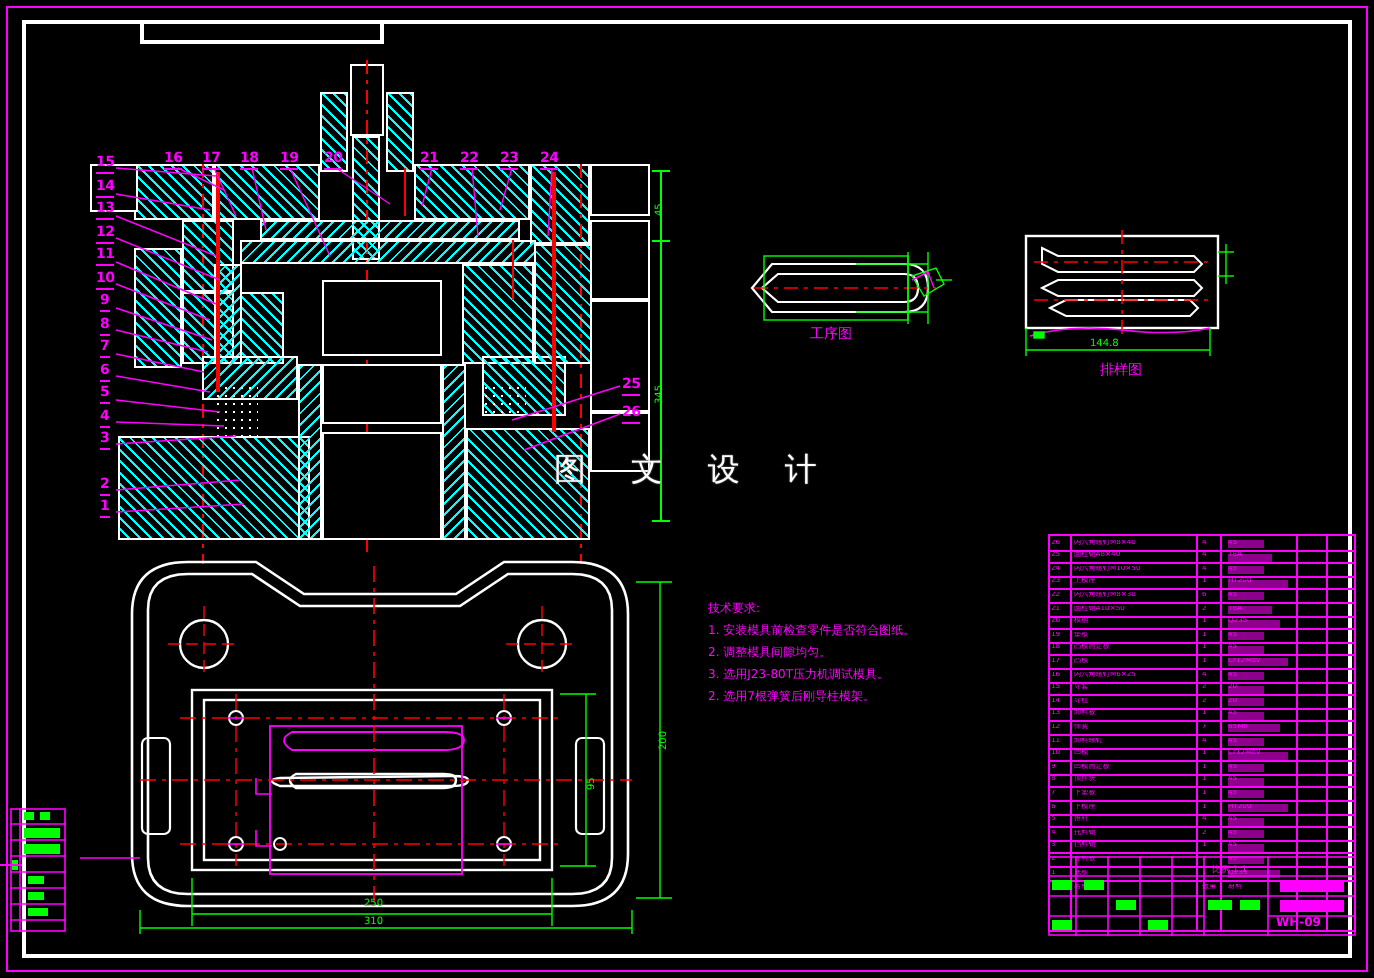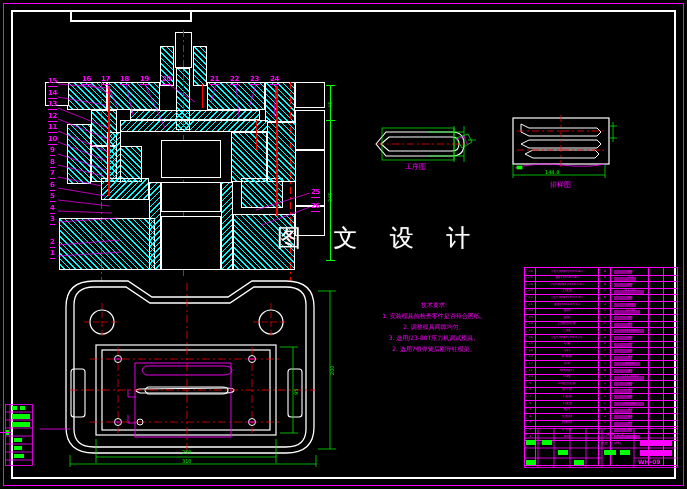"15" #stage { text-align: center -> none }
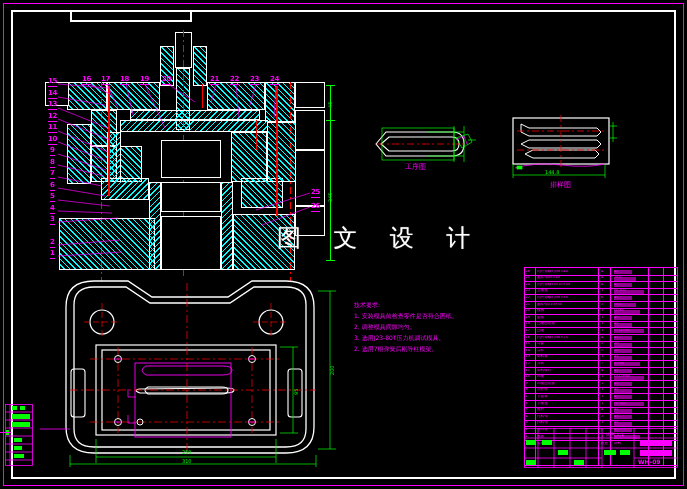"图 文 设 计" #watermark { font-family: Liberation Mono, monospace -> Liberation Sans, sans-serif; font-size: 24px -> 16px }
